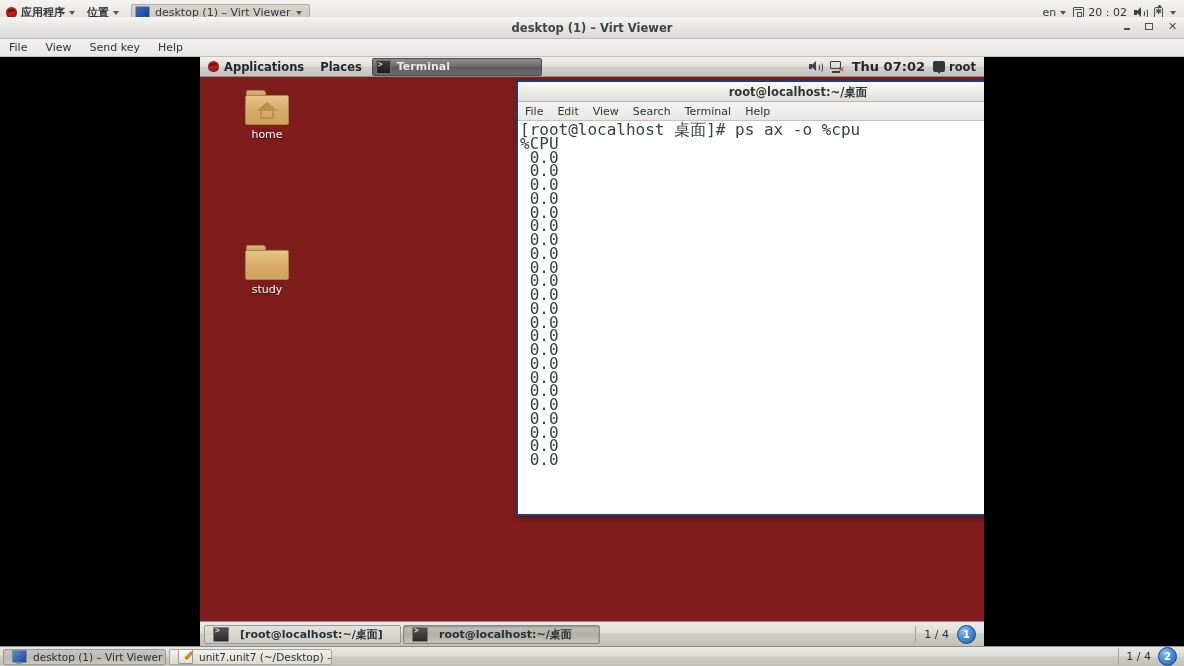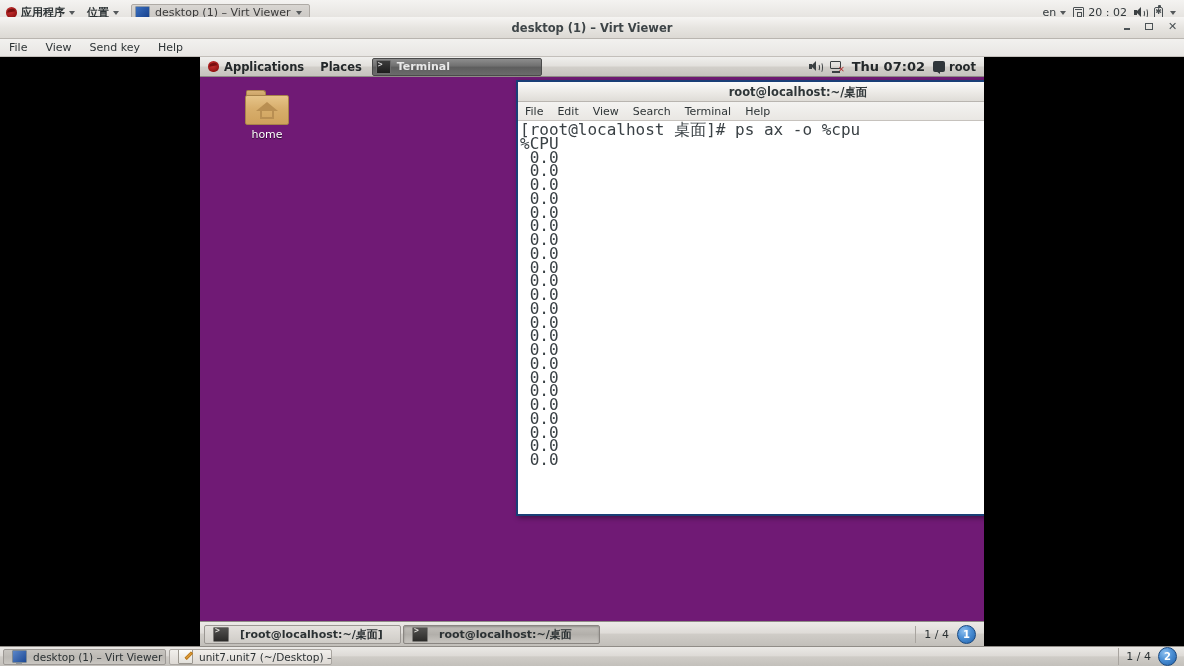"Applications" .vm-screen { background: #701a75 -> #7f1d1d }
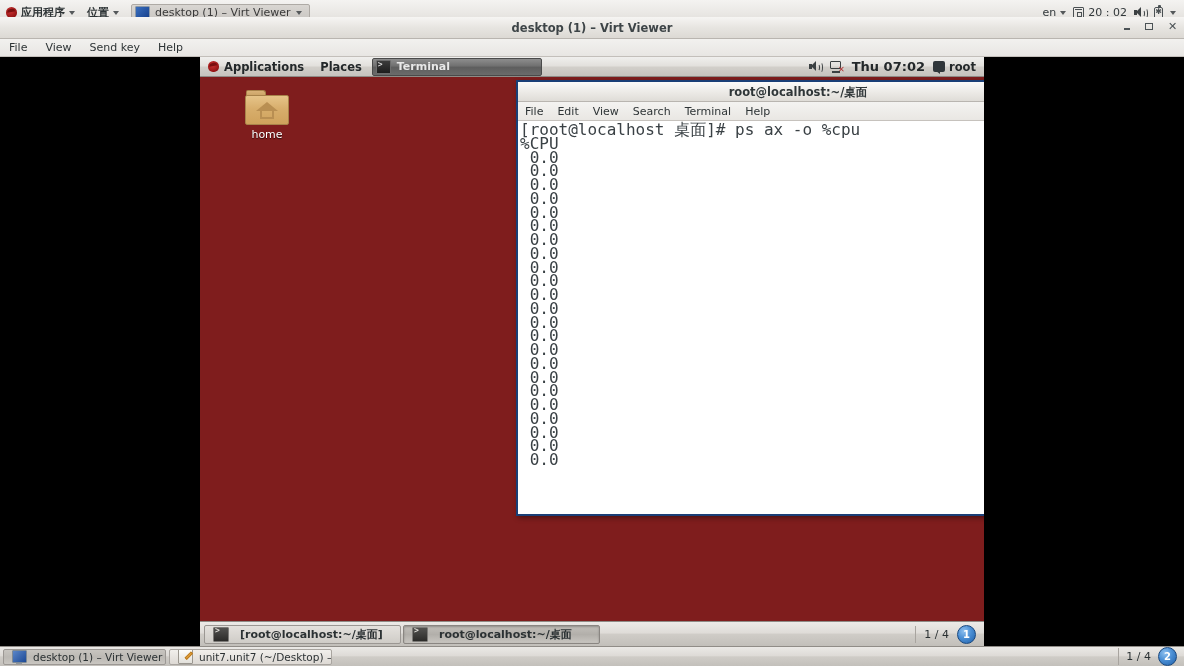"study" div.desk-icon { html: none -> <div> <div> <span></span> <span></span> </div> <span>study</span> </div> }
